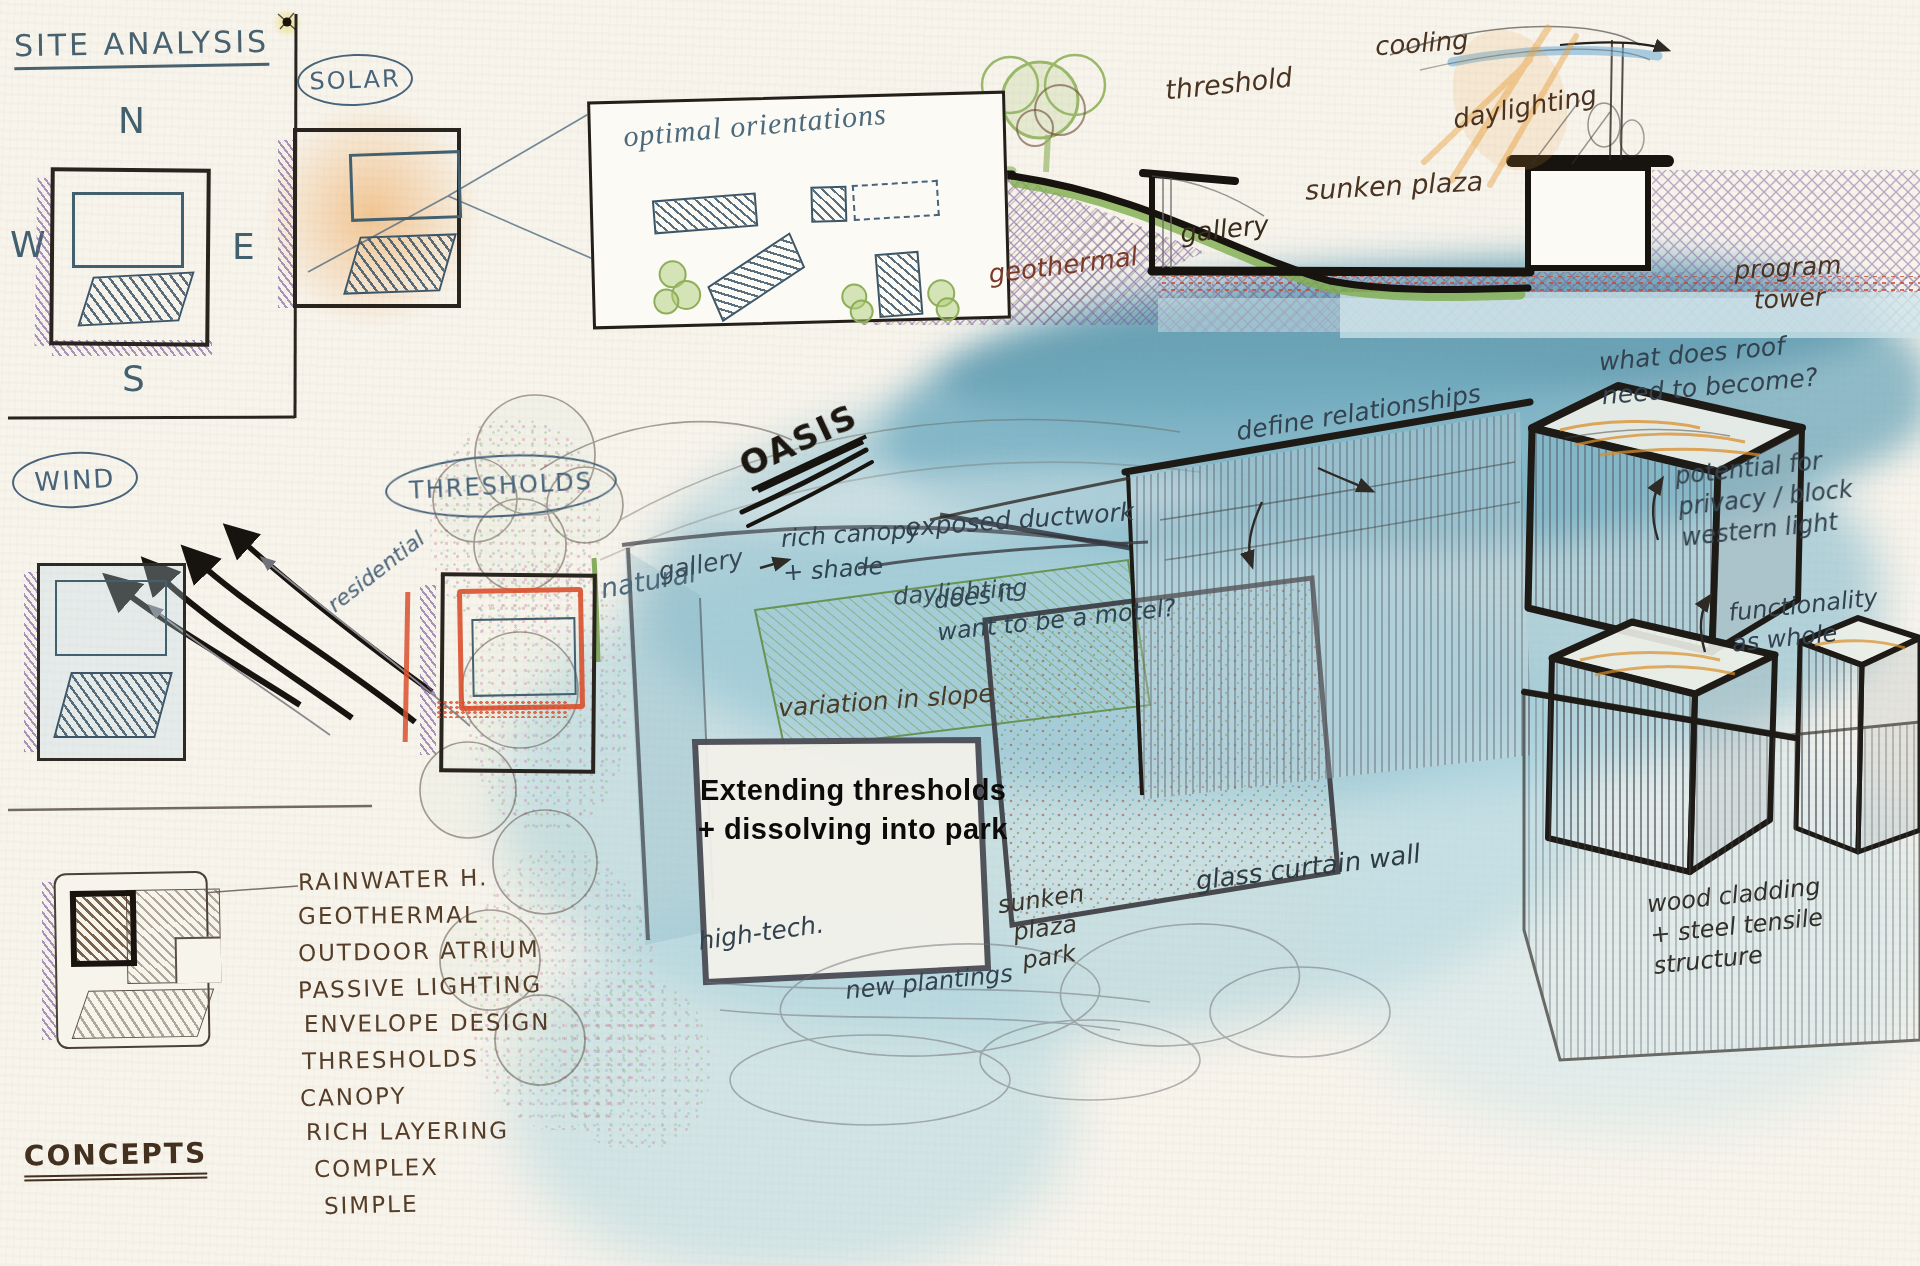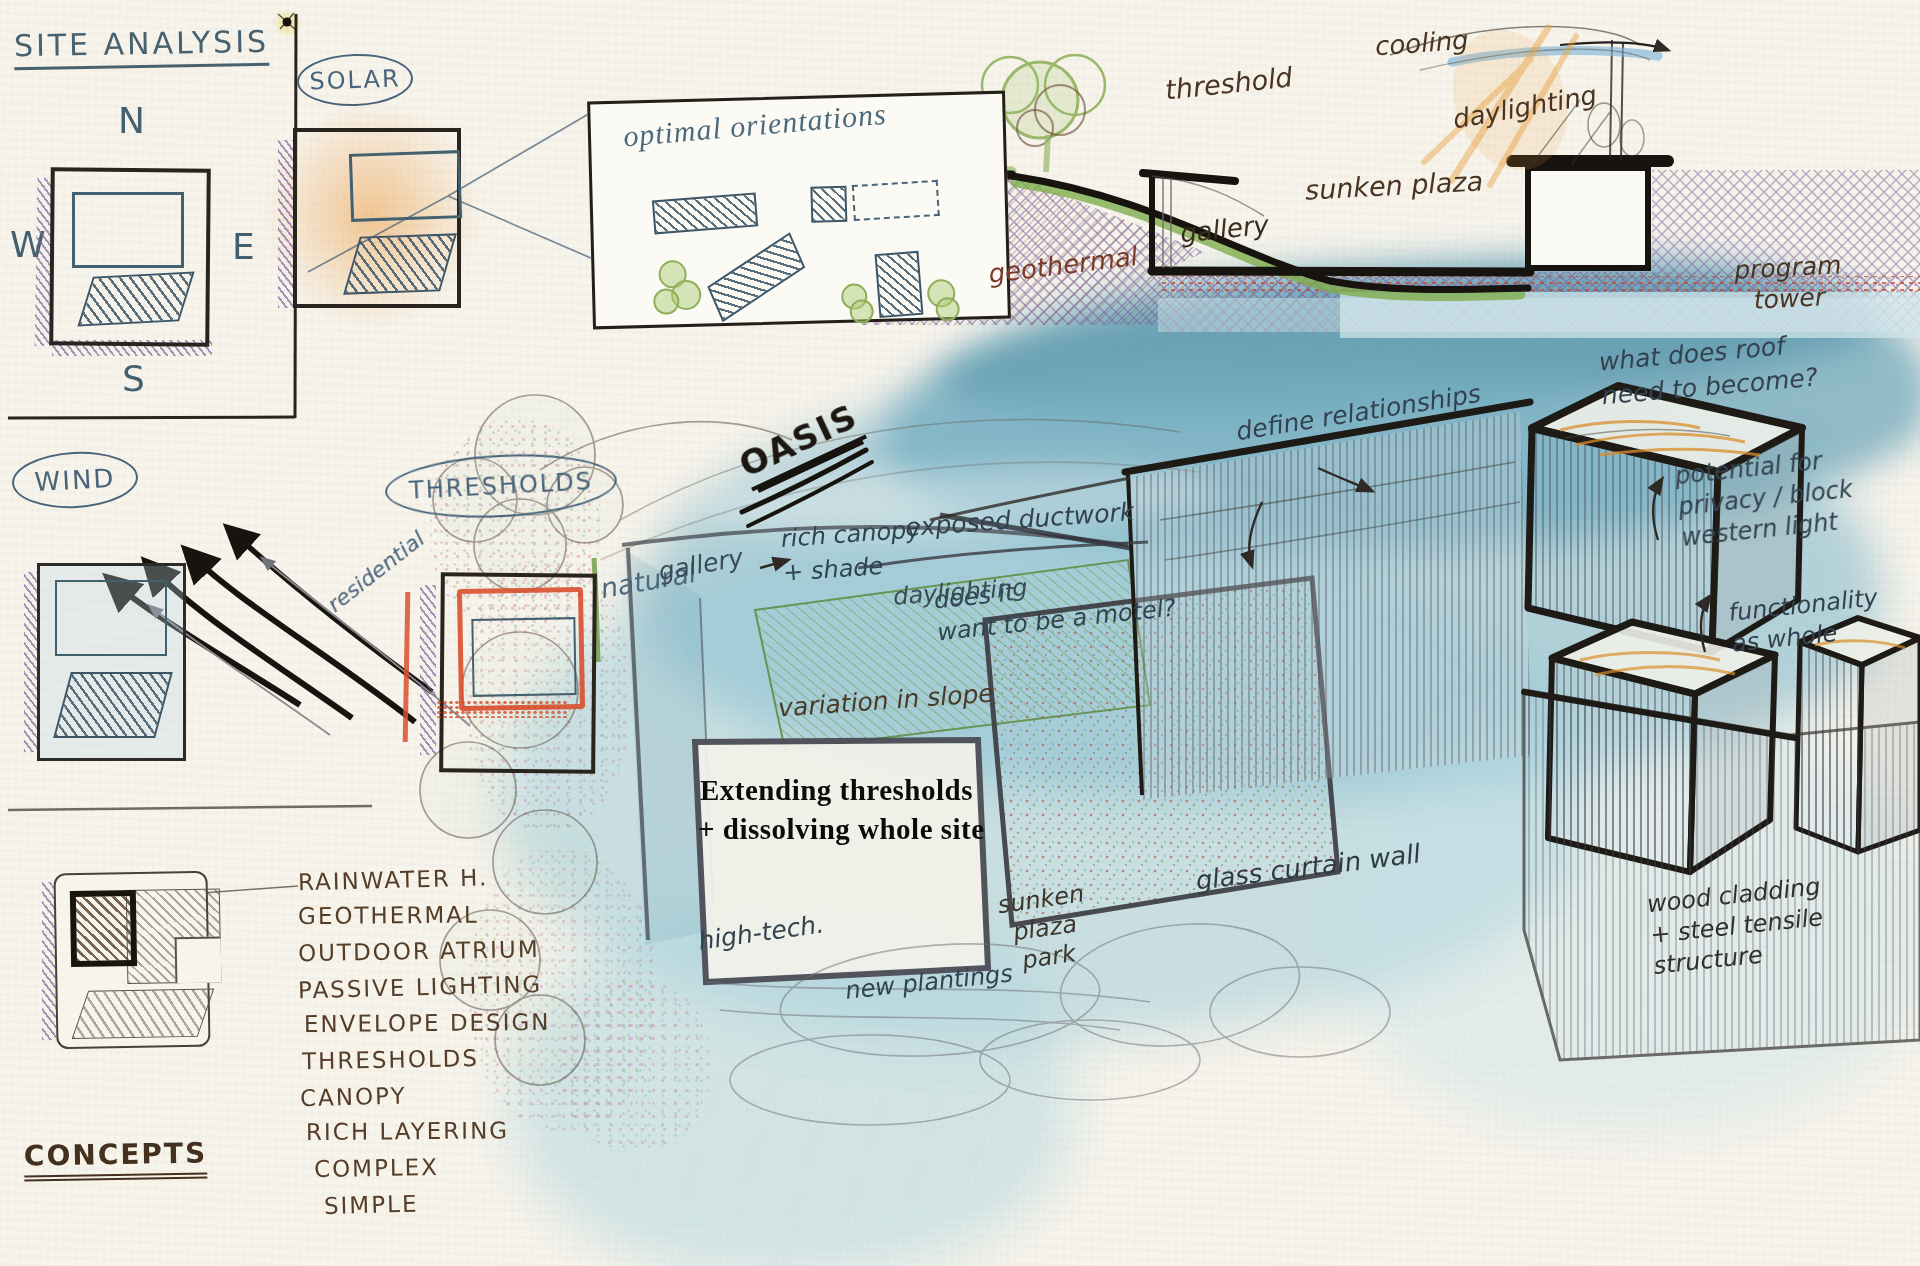"Extending thresholds" .caption { font-family: Liberation Serif, serif -> Liberation Sans, sans-serif }
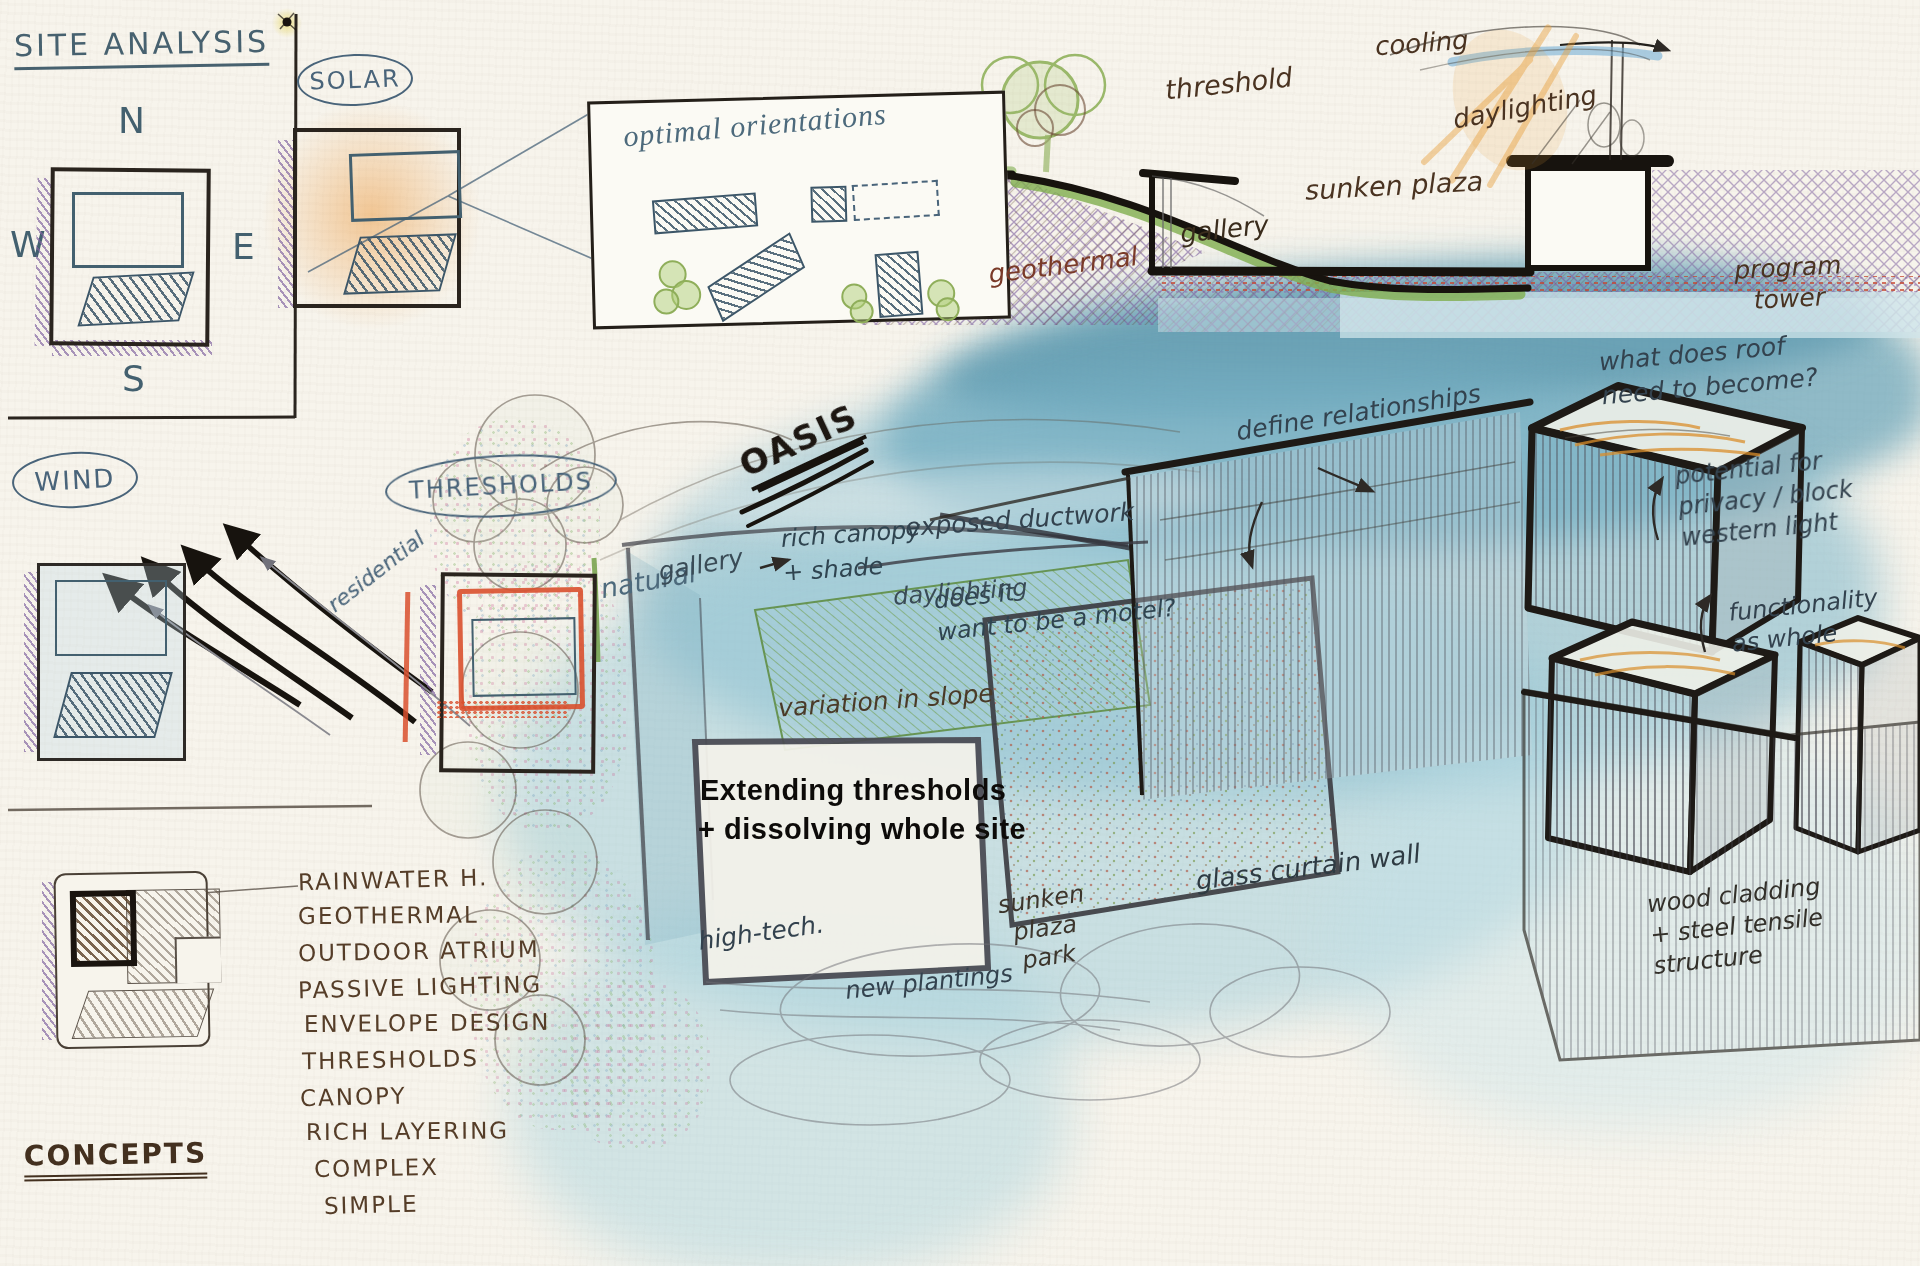"+ dissolving whole site" div.abs { text: whole site -> into park }
